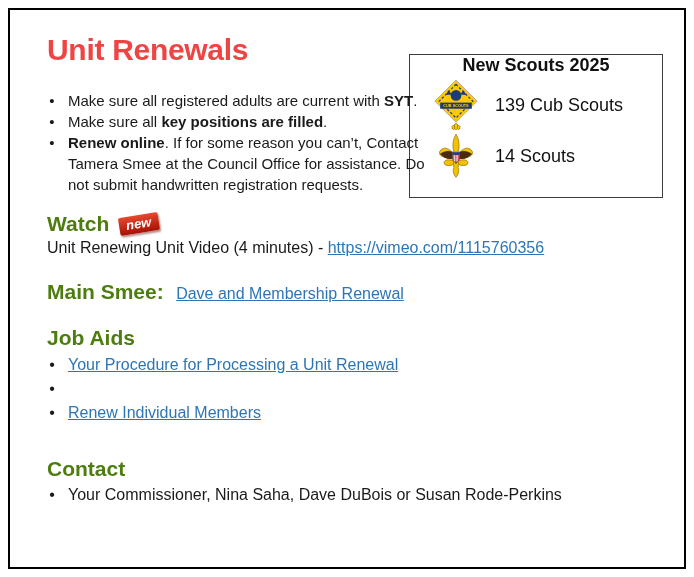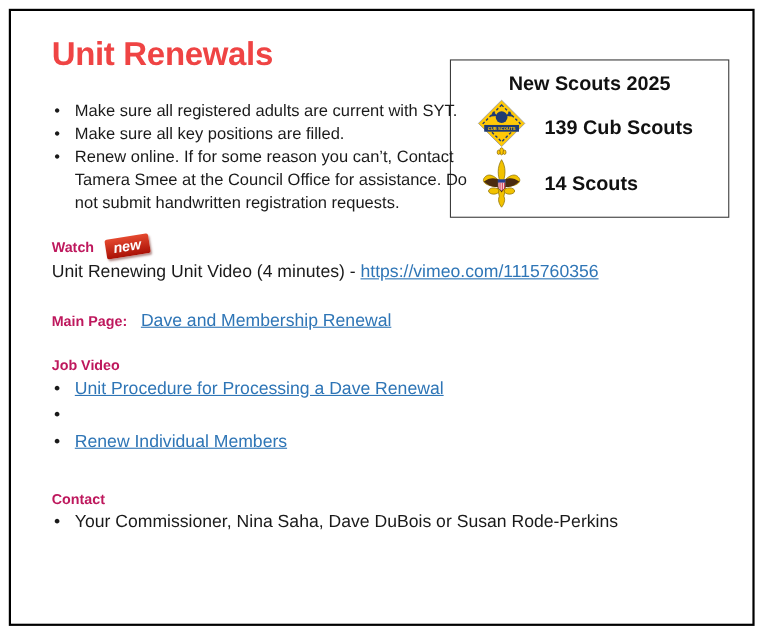"New Scouts 2025" .scout-box-title { margin-top: 11px -> 0 }
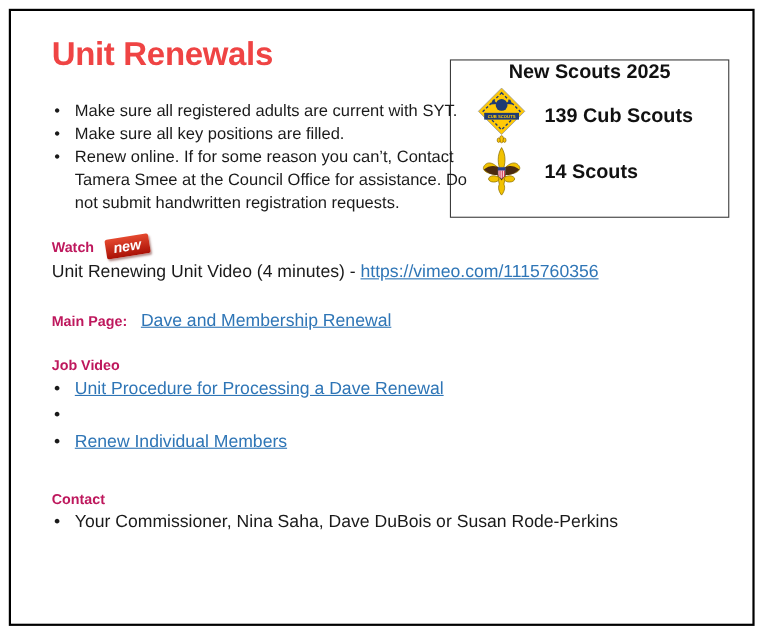"SYT" b { font-weight: 400 -> 700 }
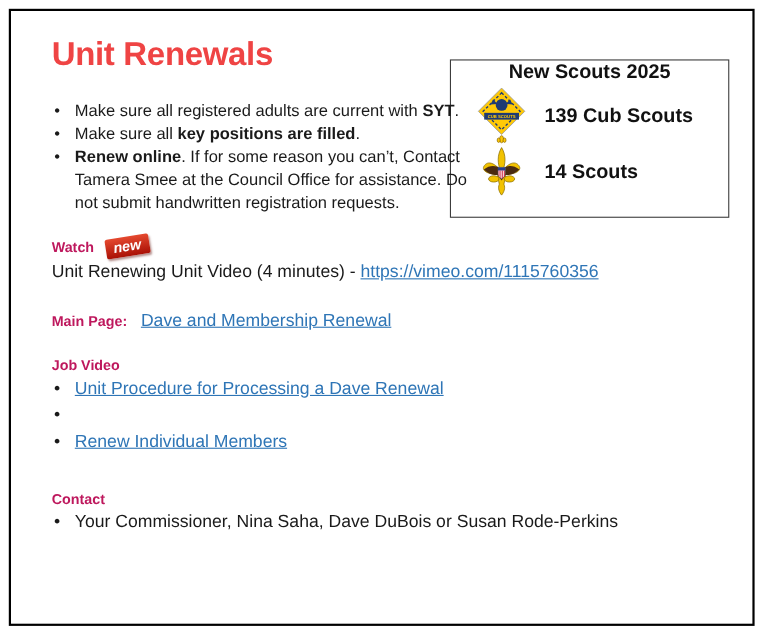"139 Cub Scouts" .scout-label { font-weight: 700 -> 400 }
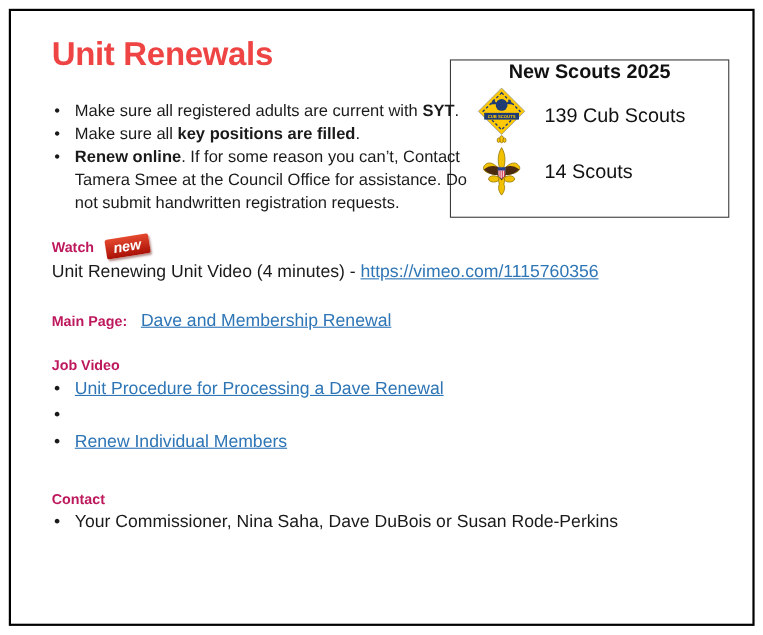"Watch" .sec-h { color: #be185d -> #4d7c0f; font-size: 13px -> 21px }
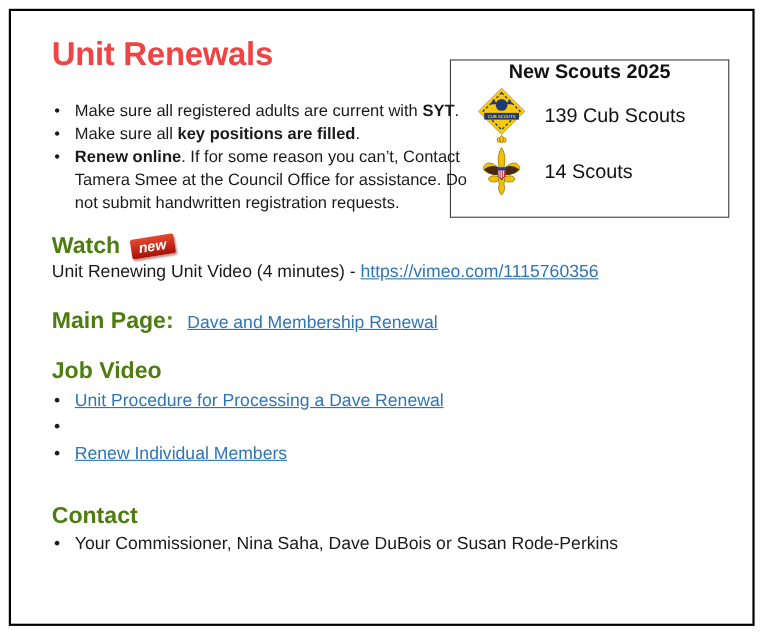"Main Page:" span.sec-h { text: Page -> Smee }
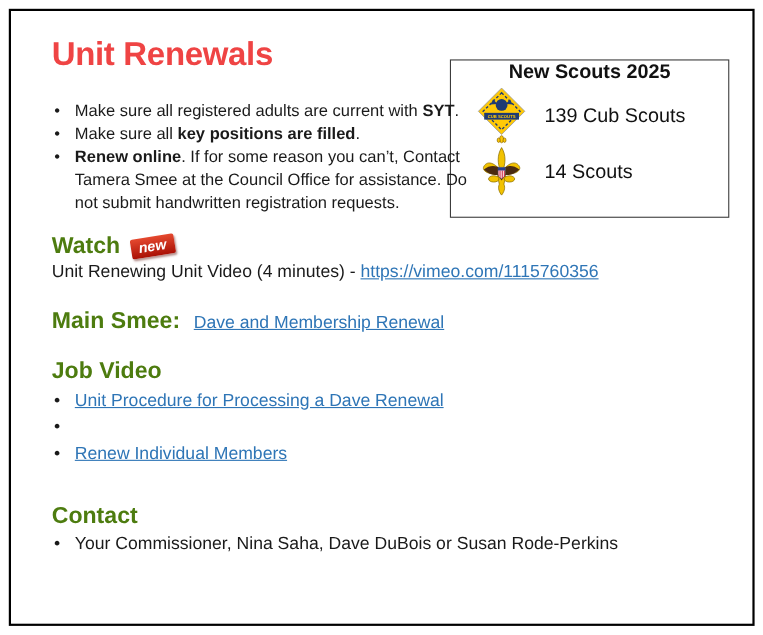"Job Video" div.sec-h { text: Video -> Aids }
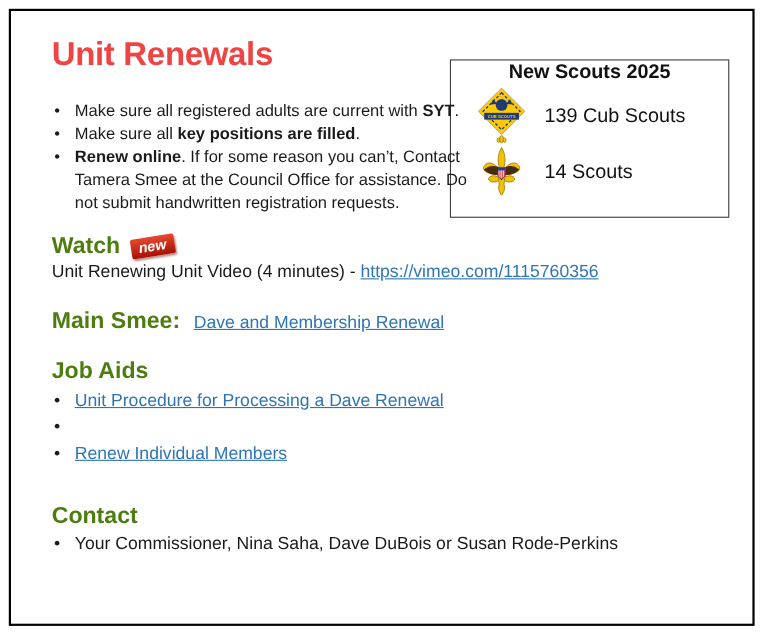"Unit Procedure for Processing a" a.link { text: Unit Procedure for Processing a Dave -> Your Procedure for Processing a Unit }
